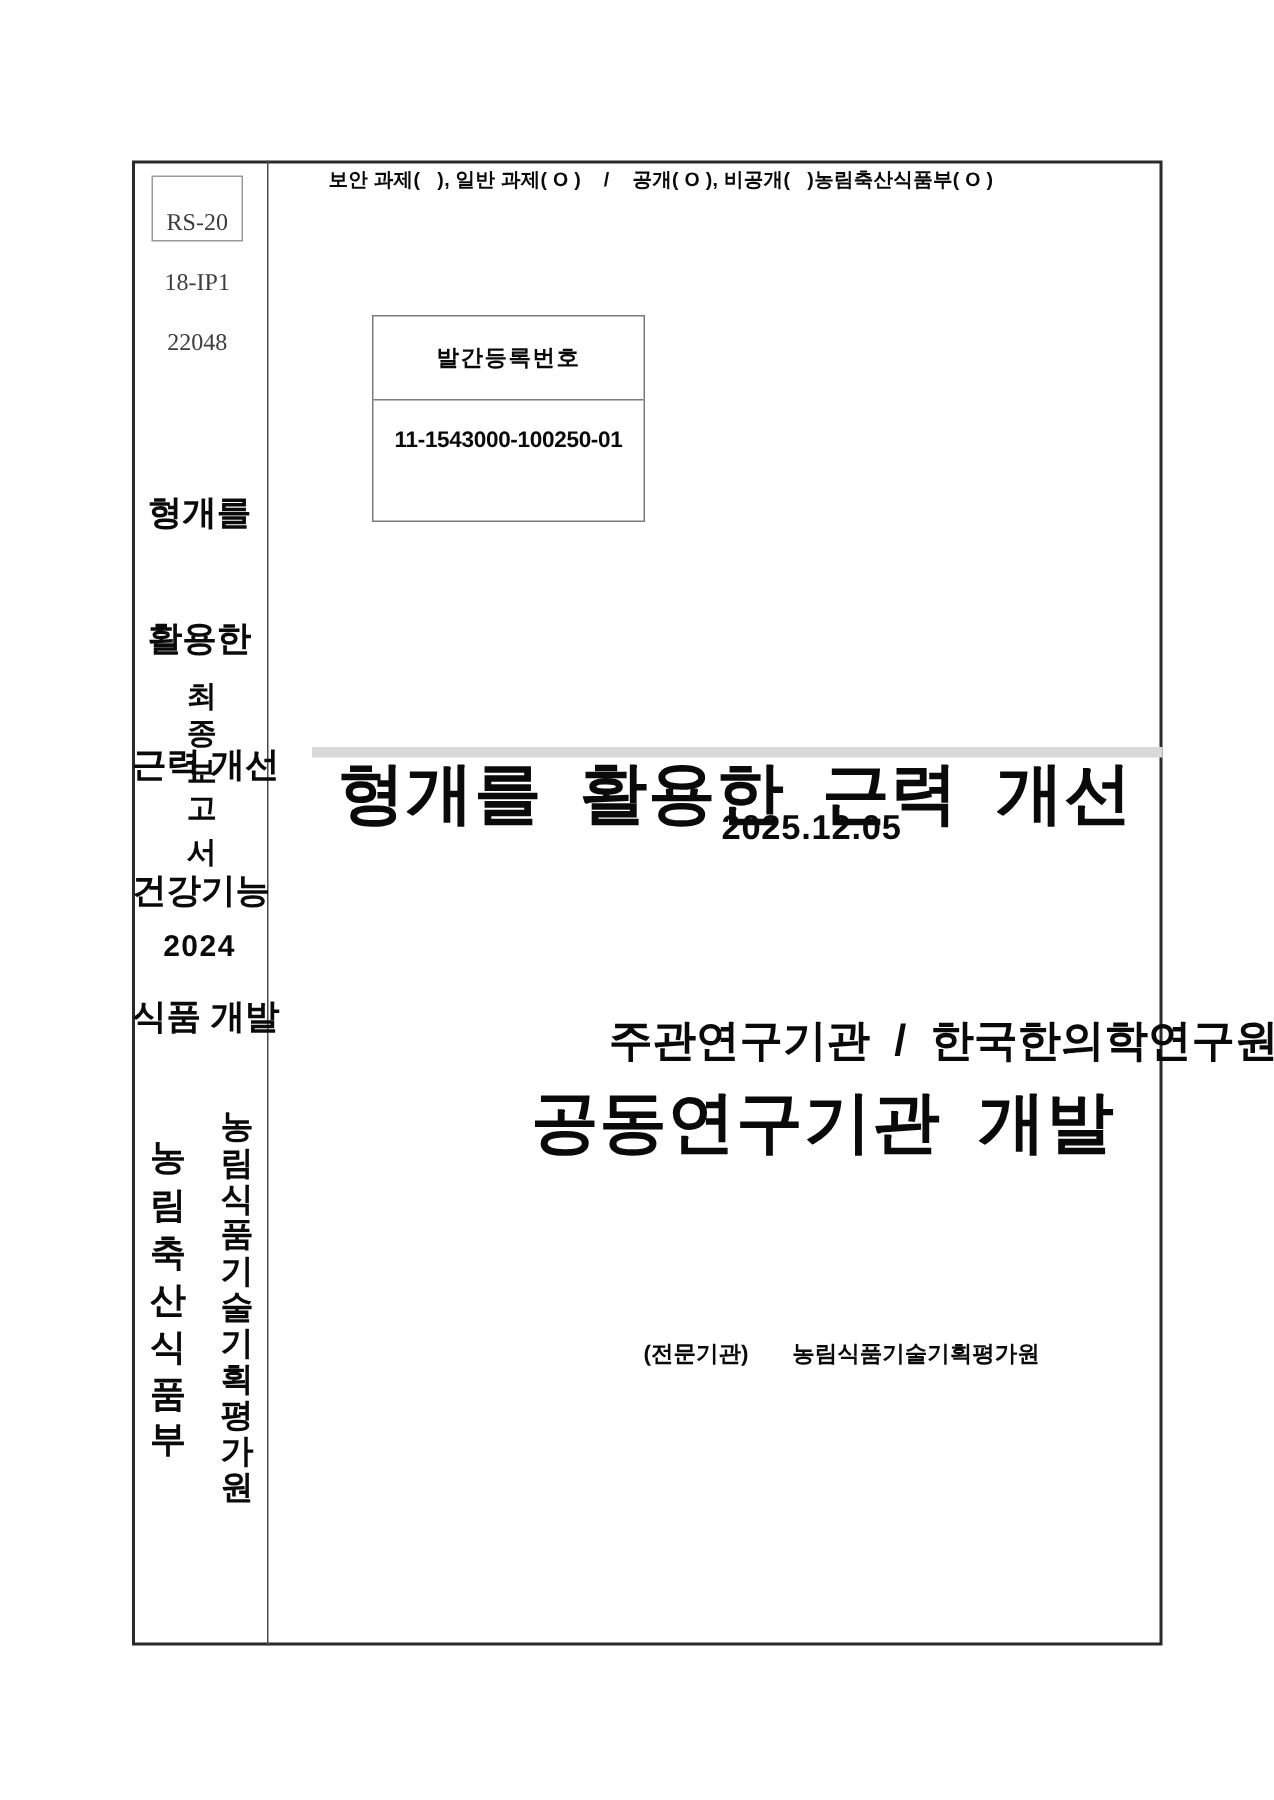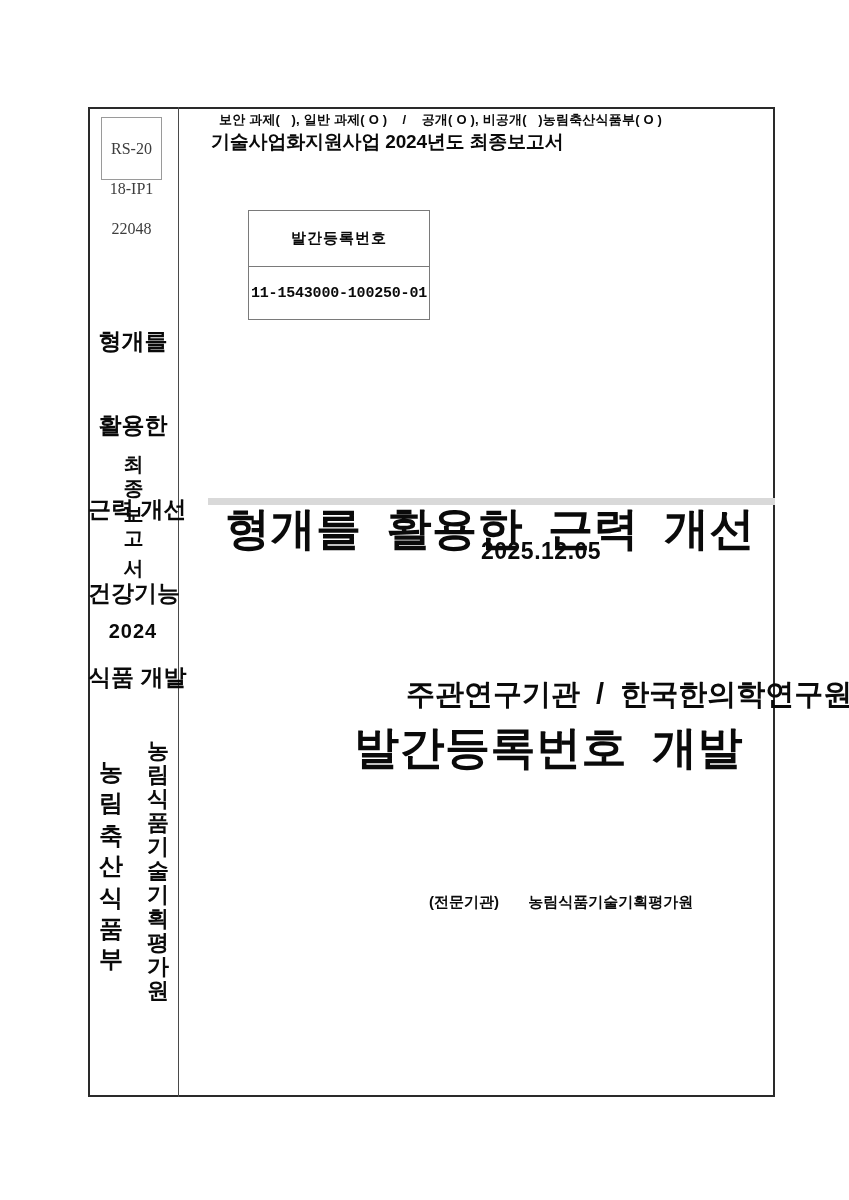"RS-20" .rs-box { height: 63px -> 44px }
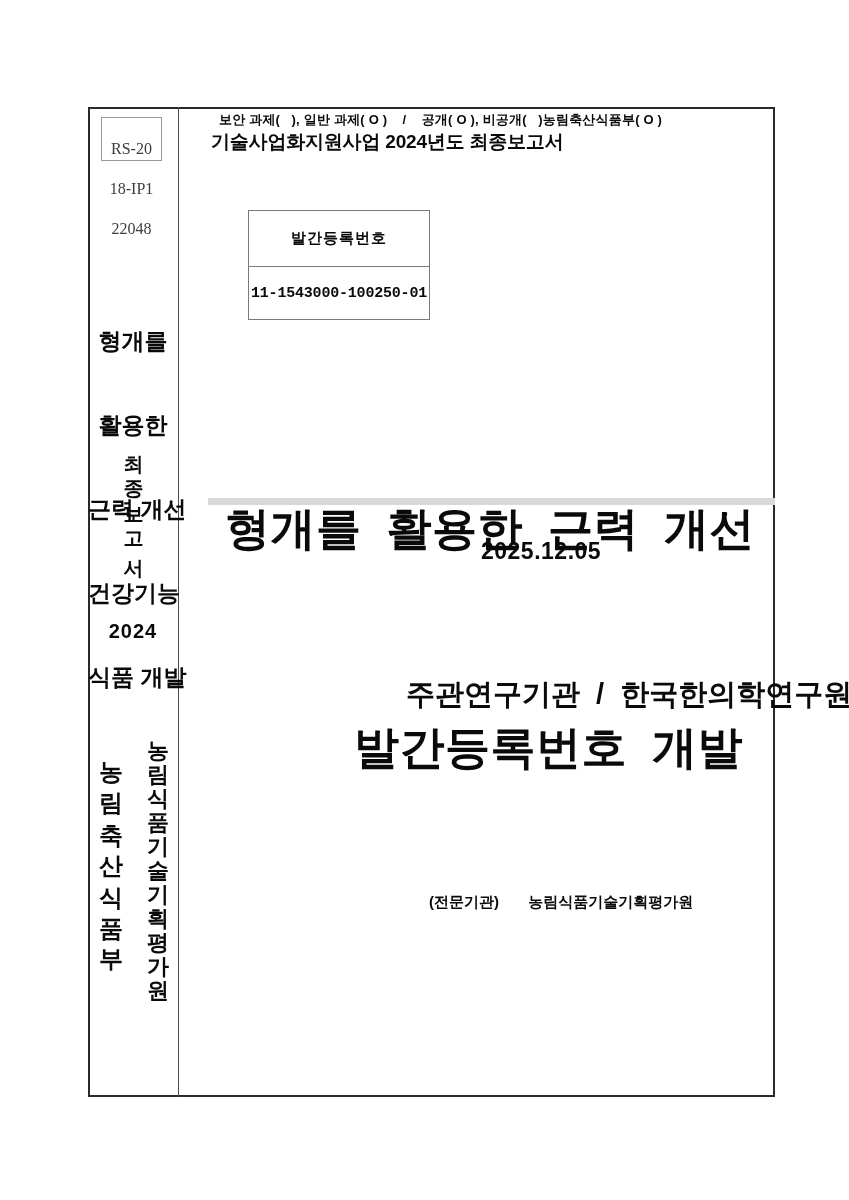"기술사업화지원사업 2024년도 최종보고서" div.program-line { html: <div>기술사업화지원사업 2024년도 최종보고서</div> -> none }
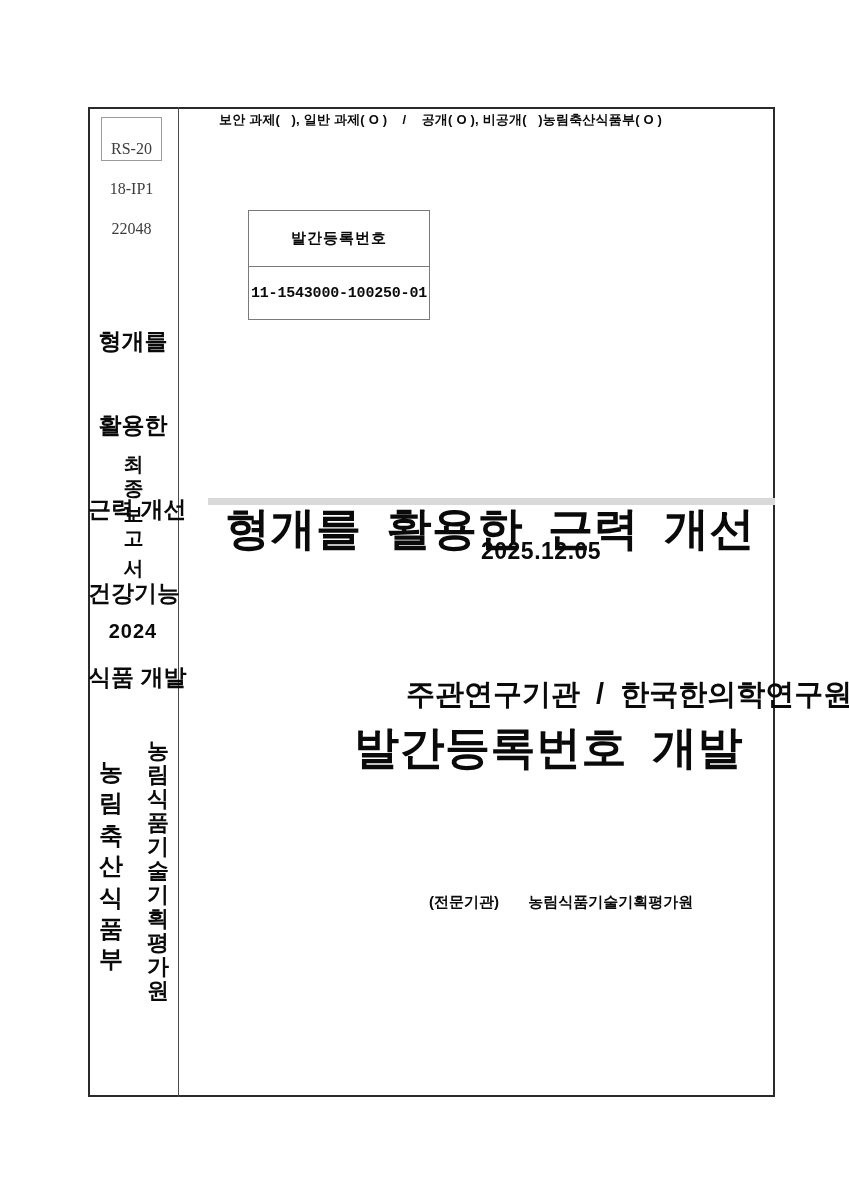"발간등록번호" .pub-box { font-family: Liberation Mono, monospace -> none; height: 110px -> 138px }
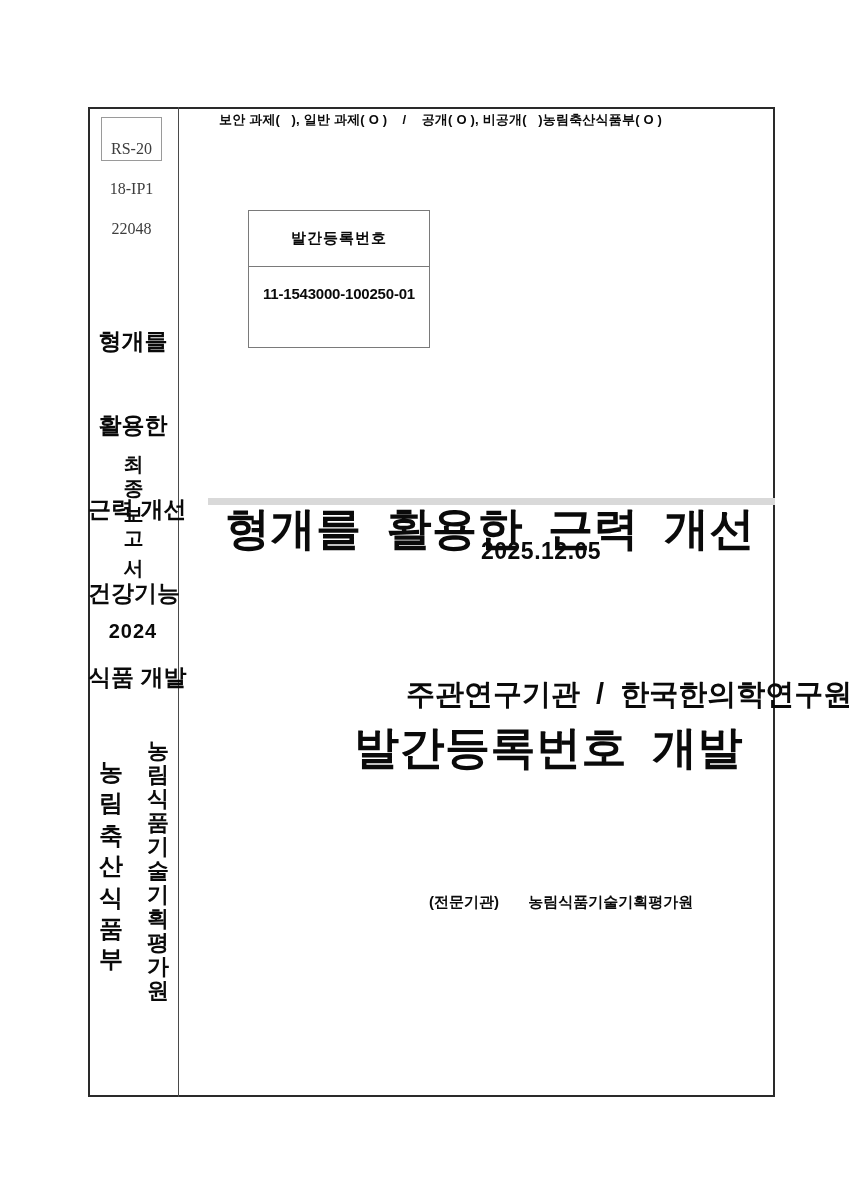"발간등록번호 개발" div.t-line2 { text: 발간등록번호 -> 공동연구기관 }
